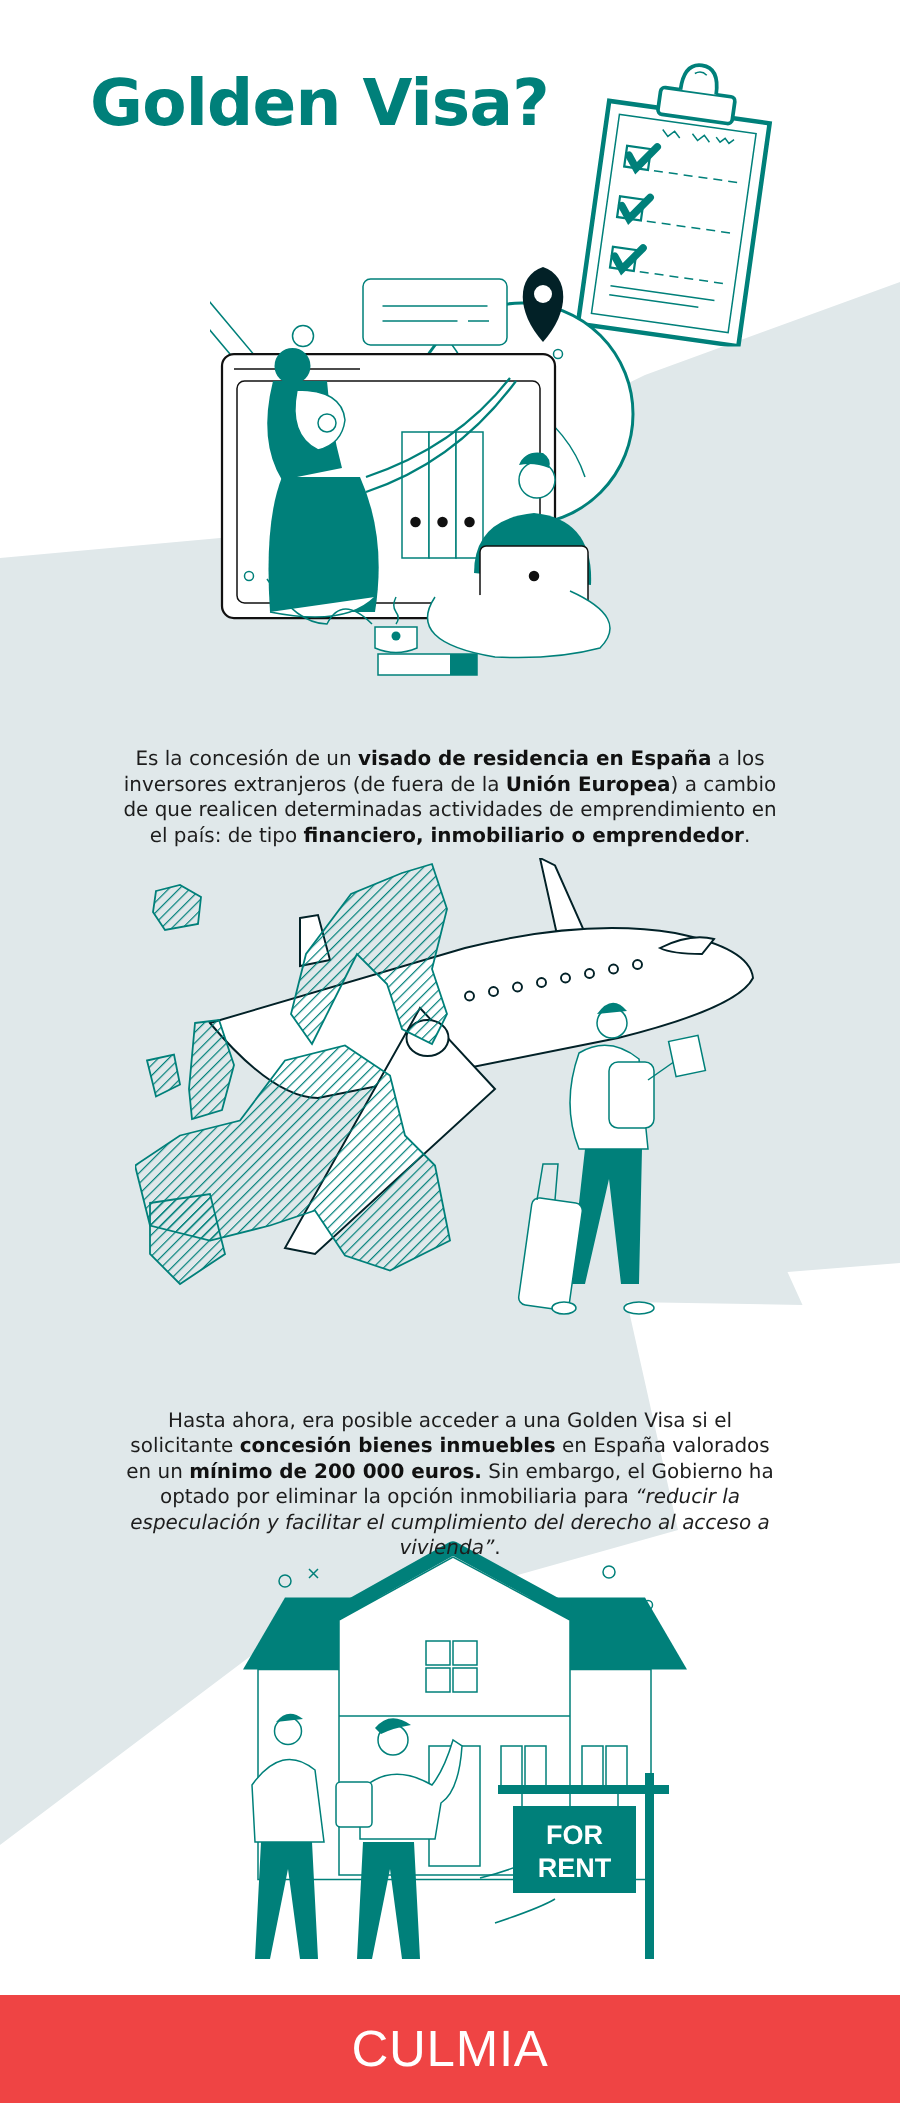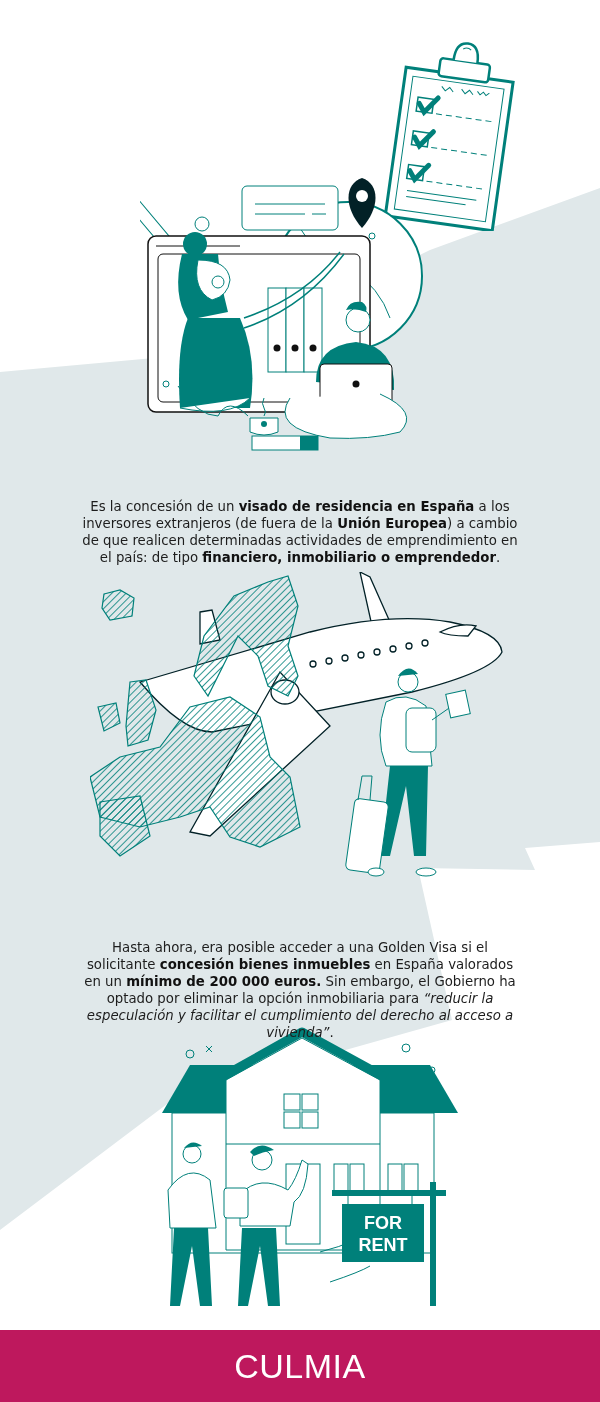"Golden Visa?" span.l2 { html: none -> <span>Golden Visa?</span> }
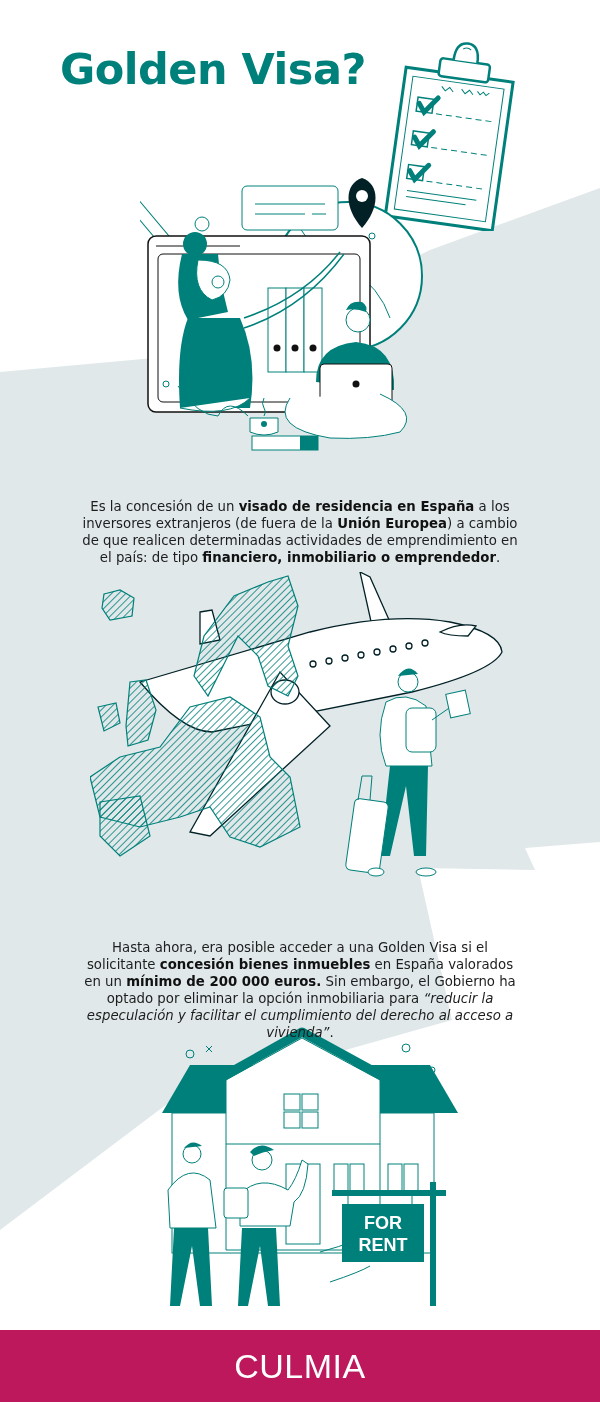"CULMIA" .footer { background: #be185d -> #ef4444 }
